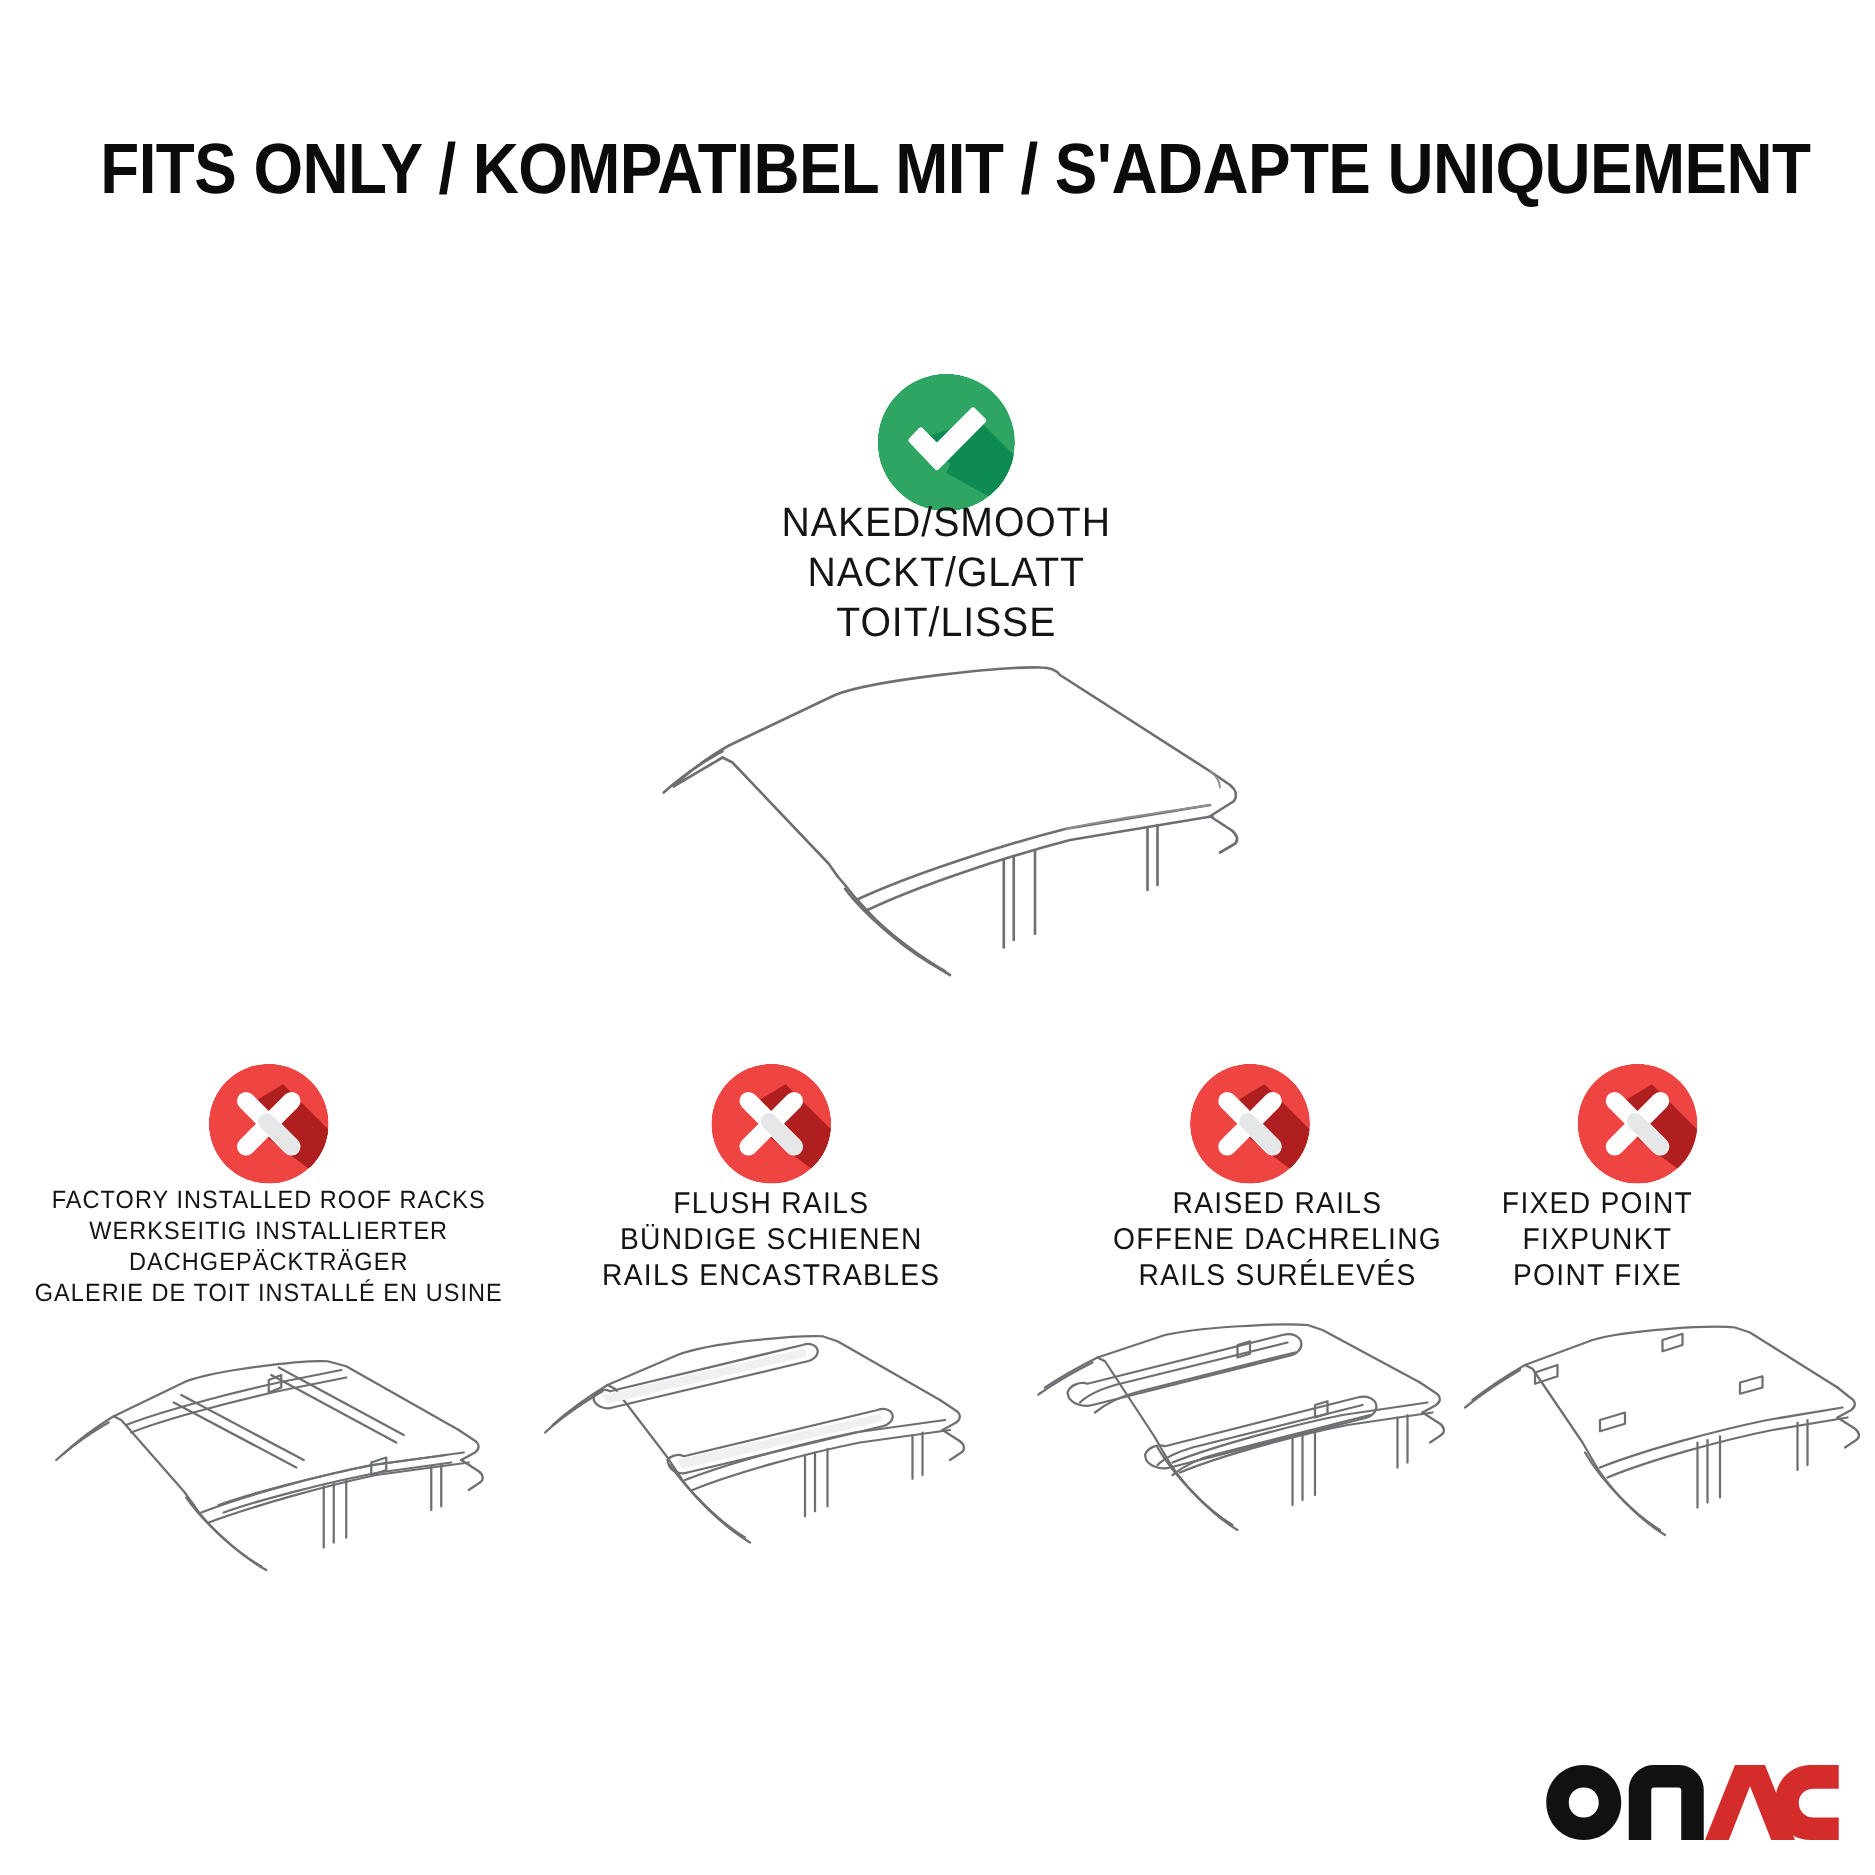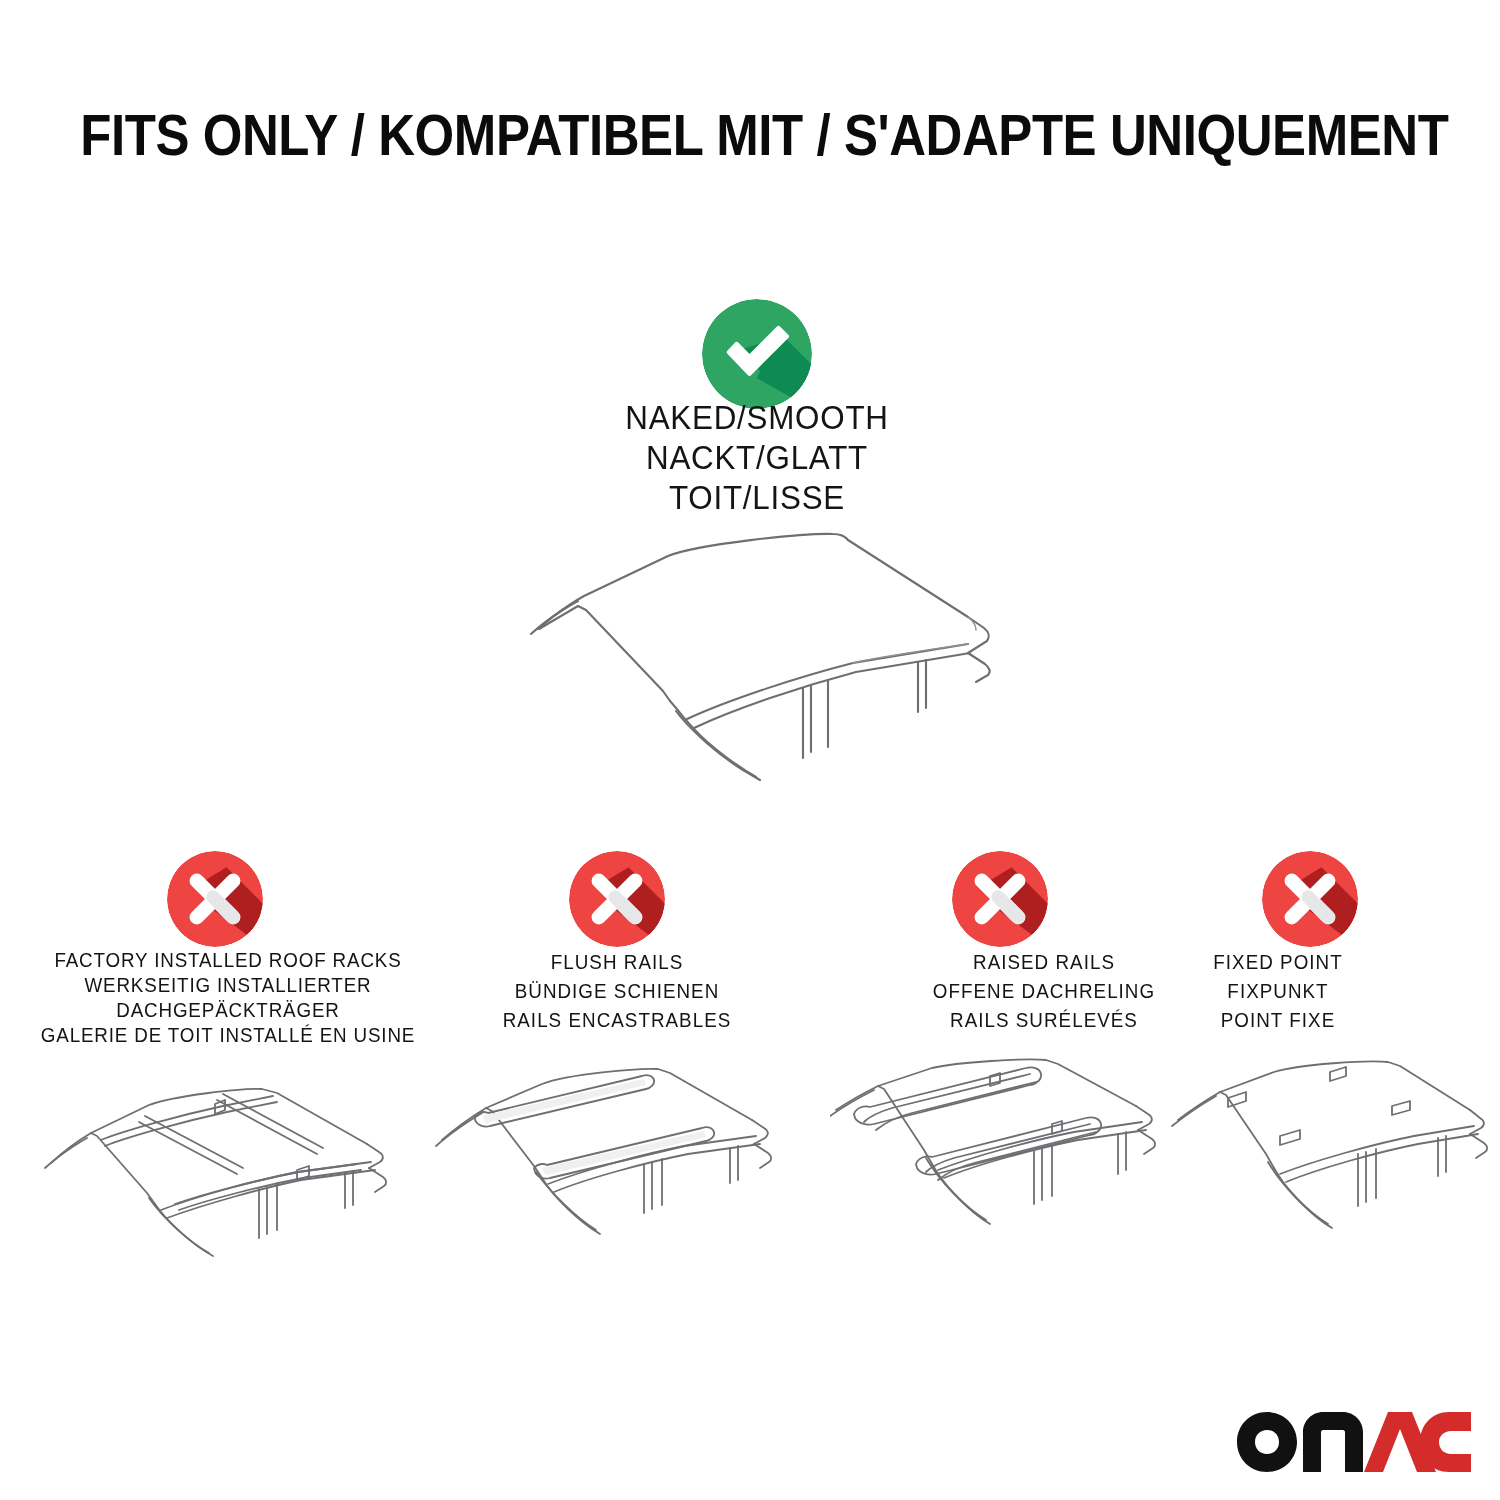"FACTORY INSTALLED ROOF RACKS" .caption-no.c1 { left: 28px -> 15px }
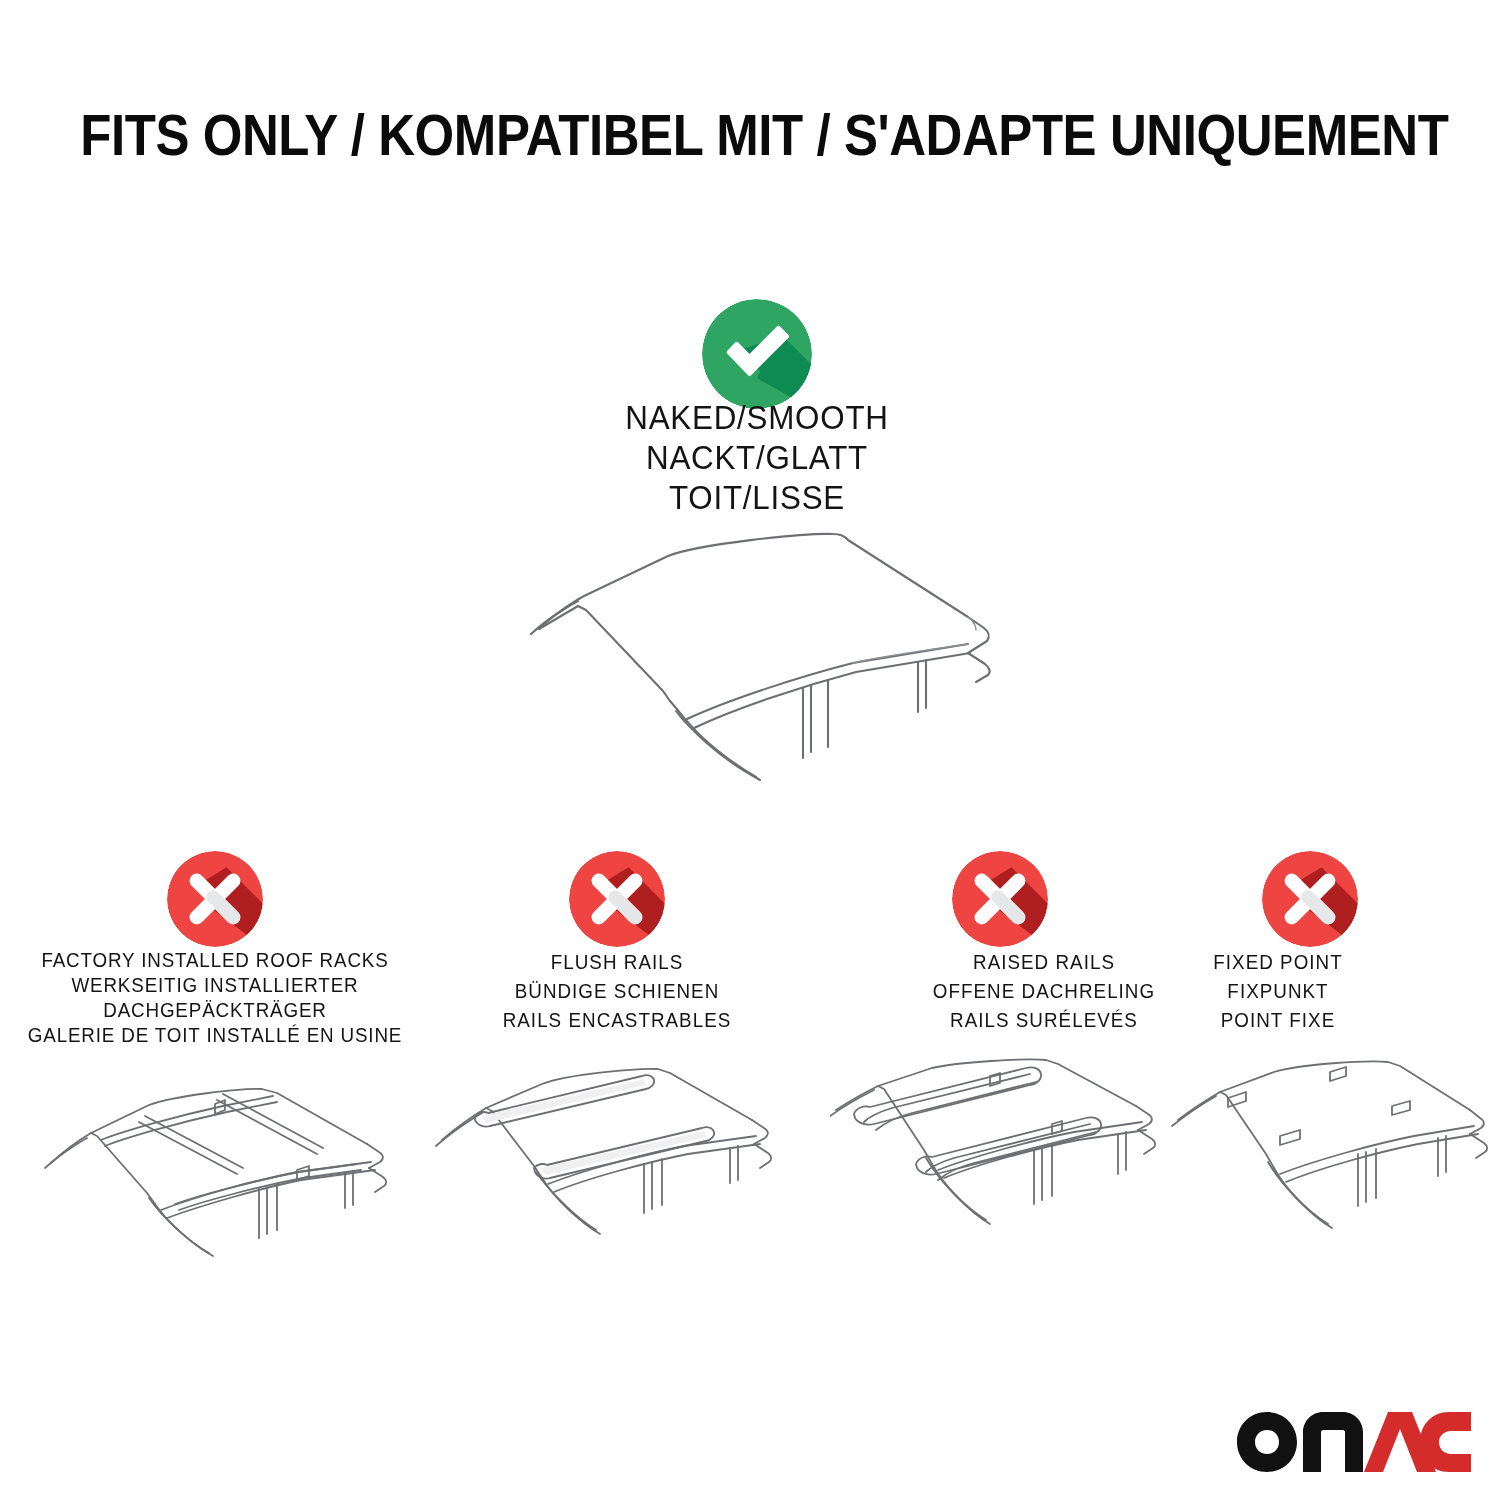"FLUSH RAILS" .caption-no { font-size: 20px -> 24px }
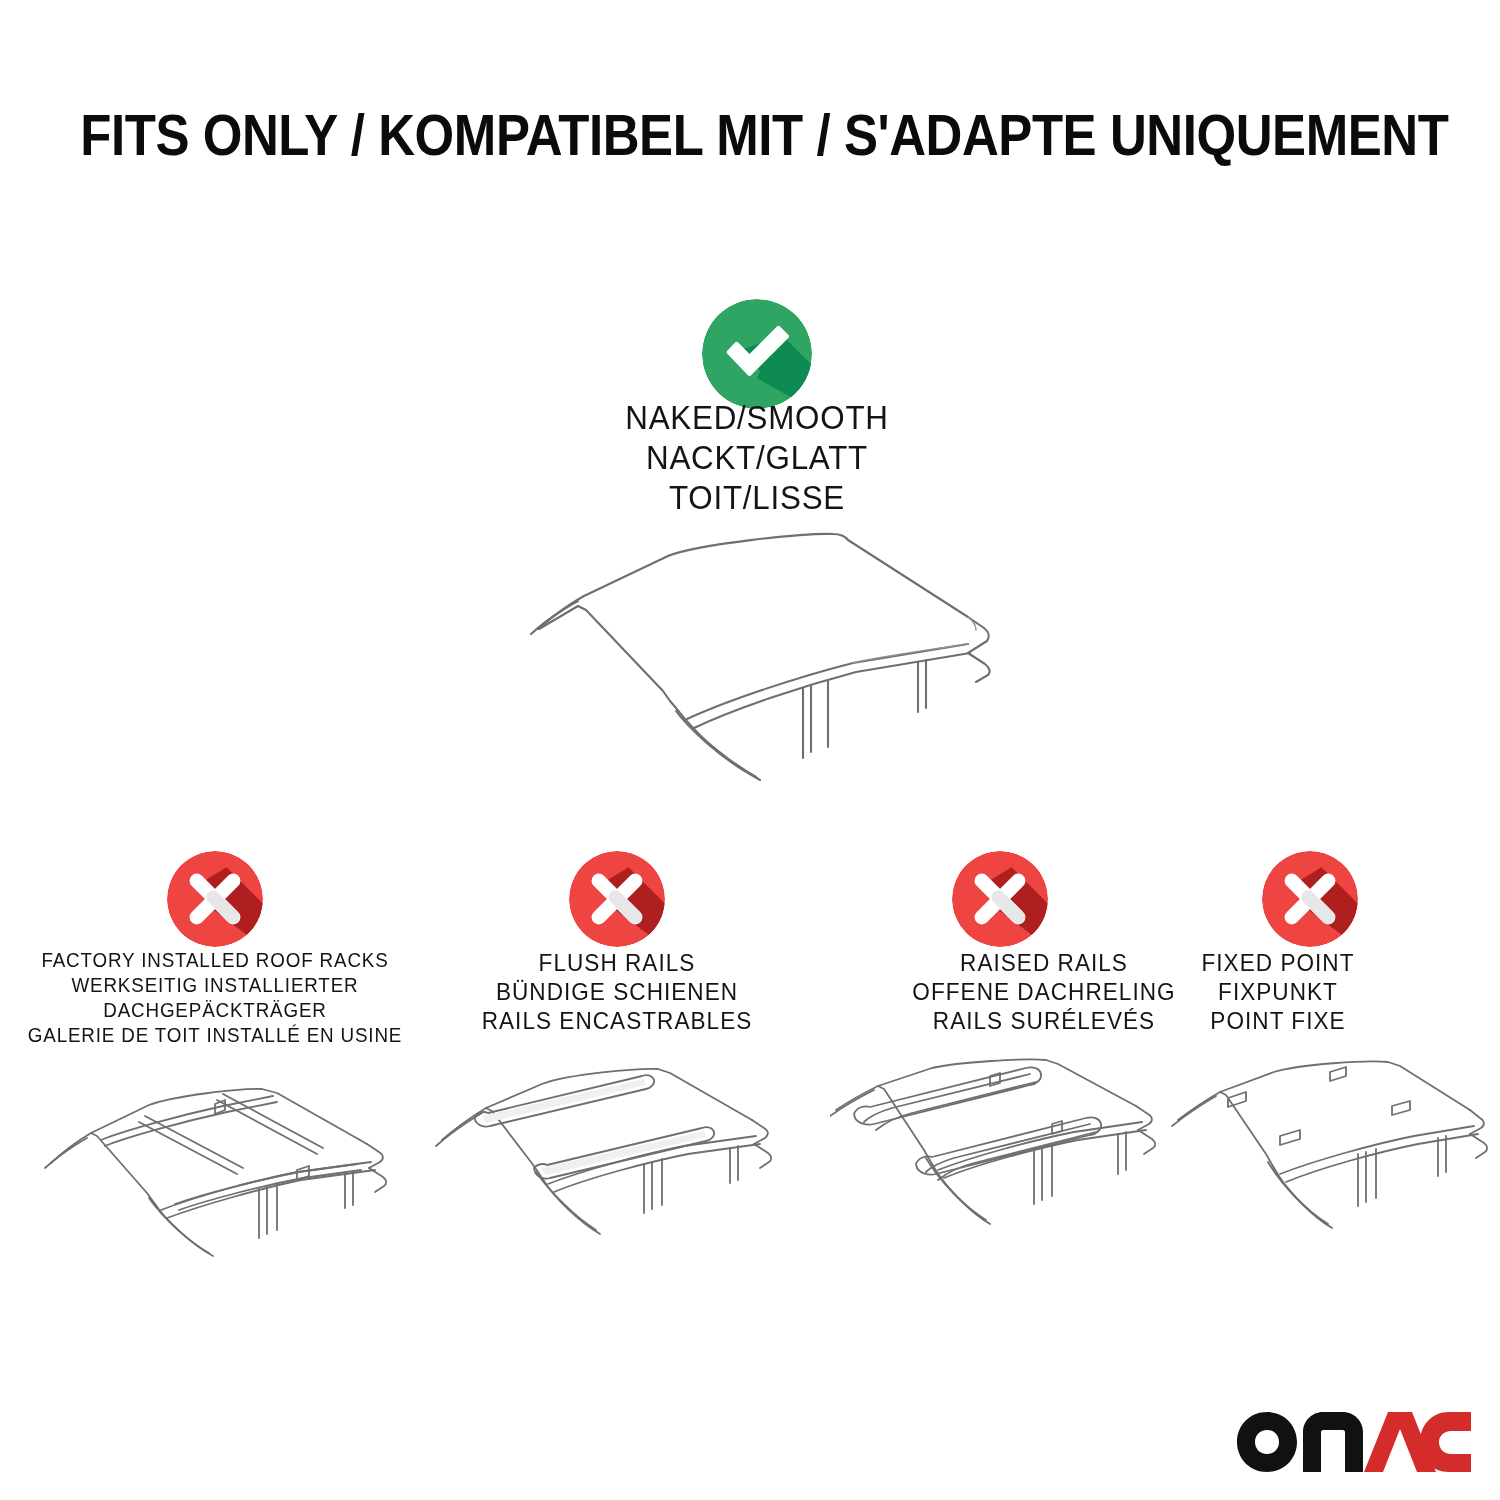"RAISED RAILS" .caption-no.c3 { left: 864px -> 842px }
